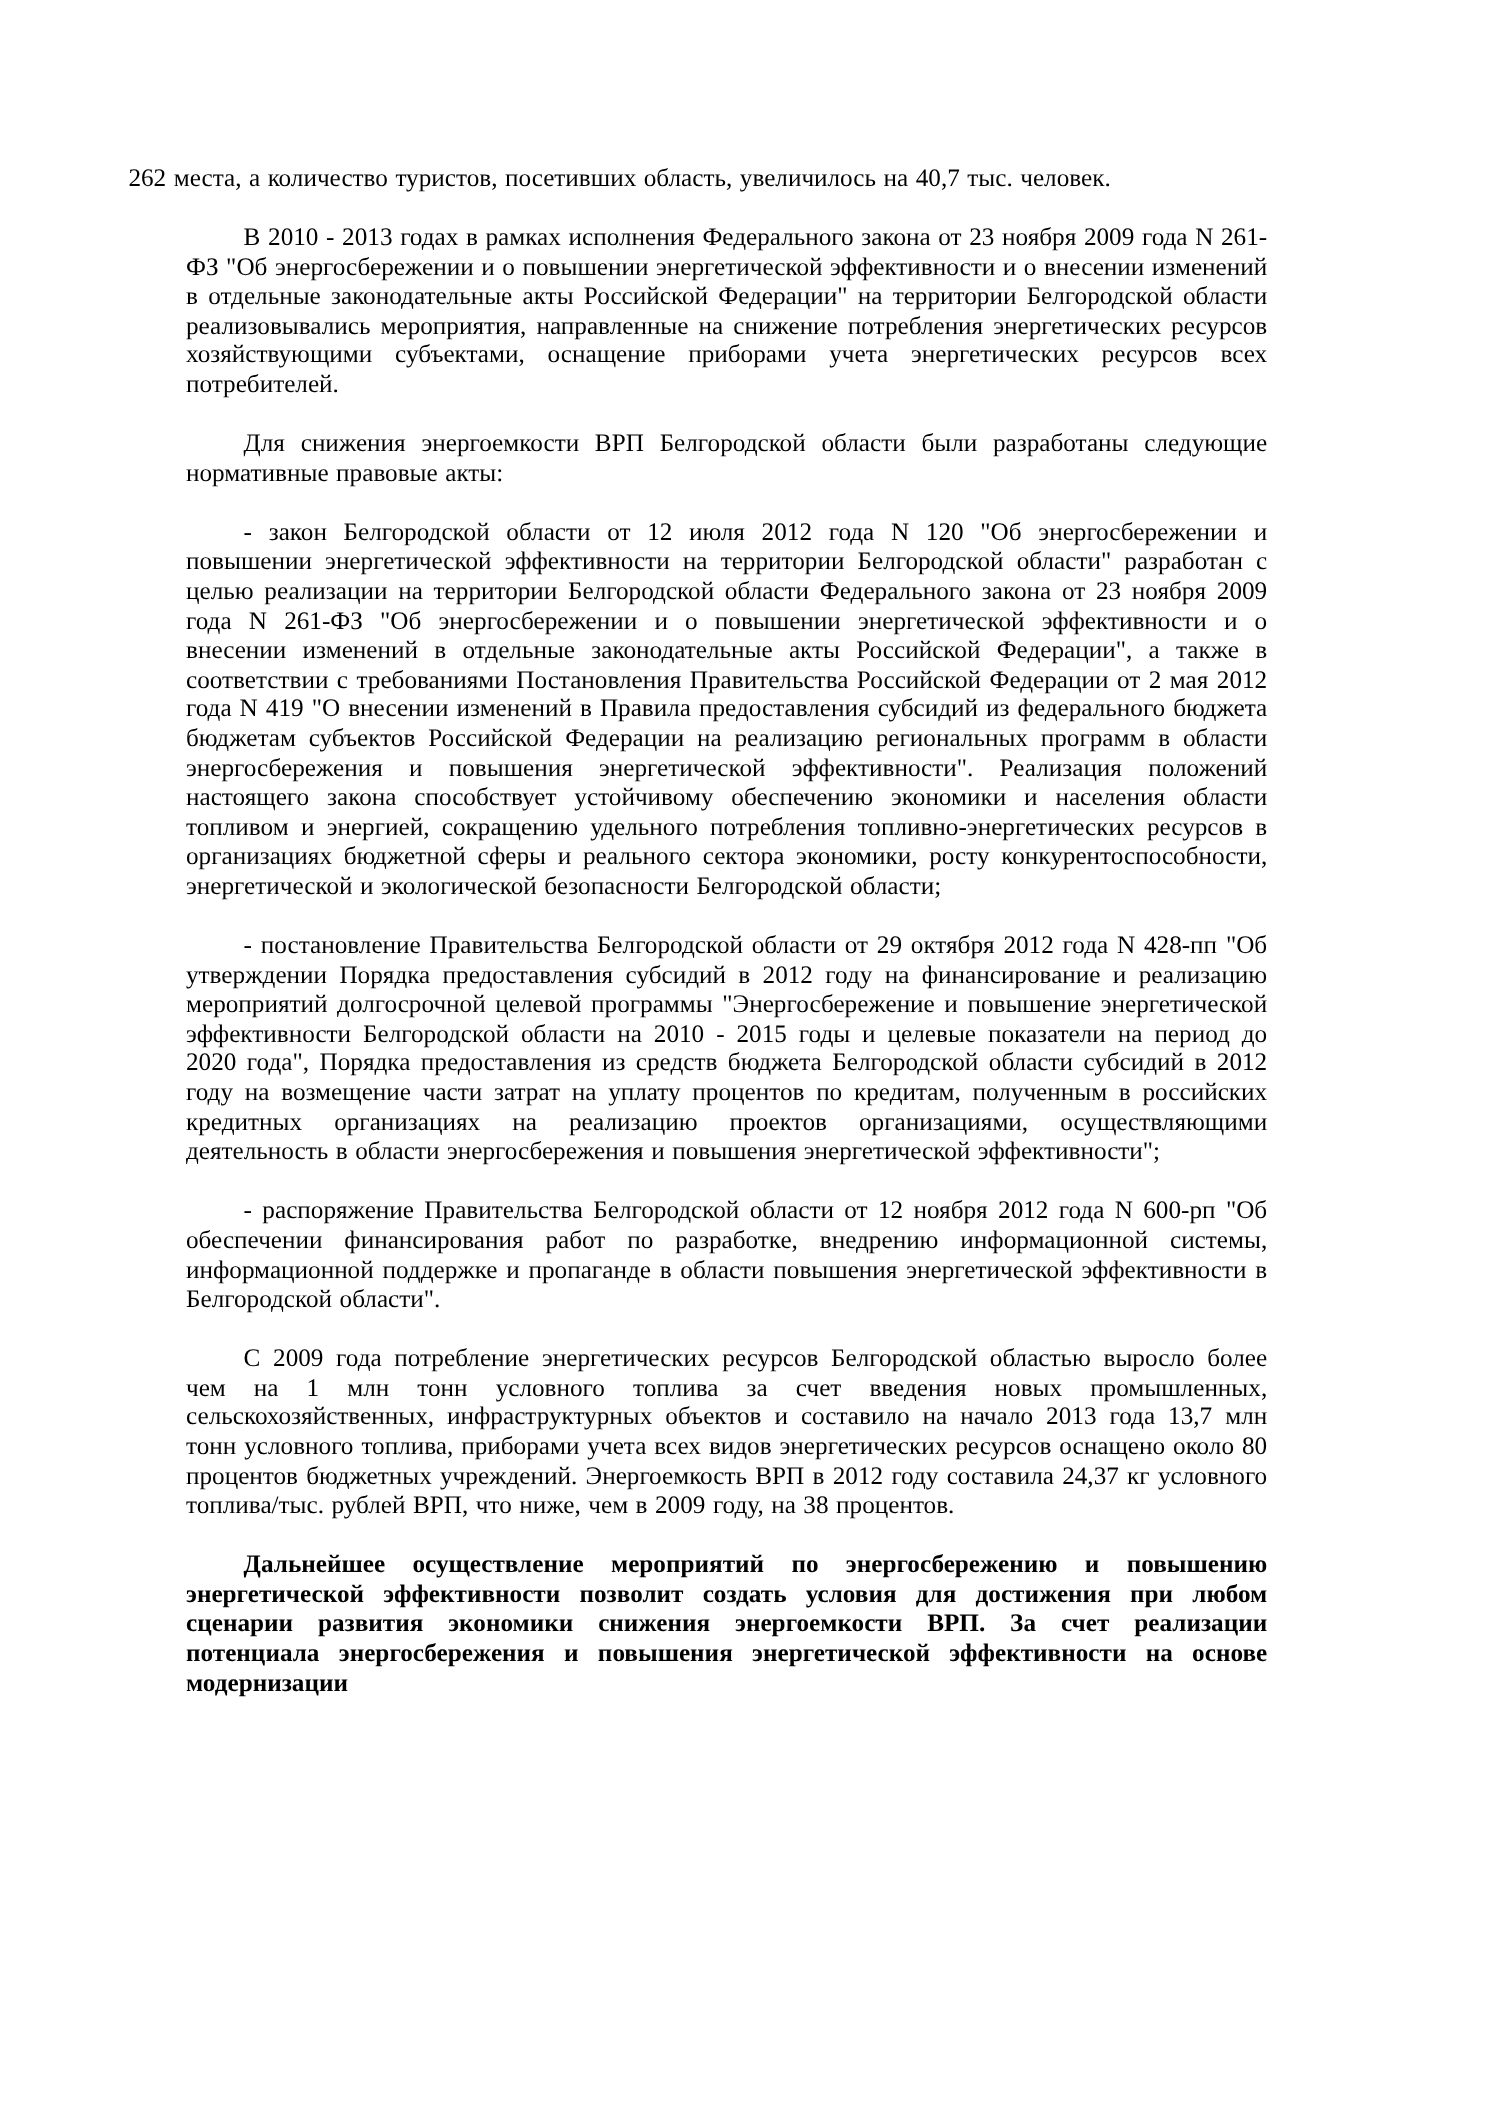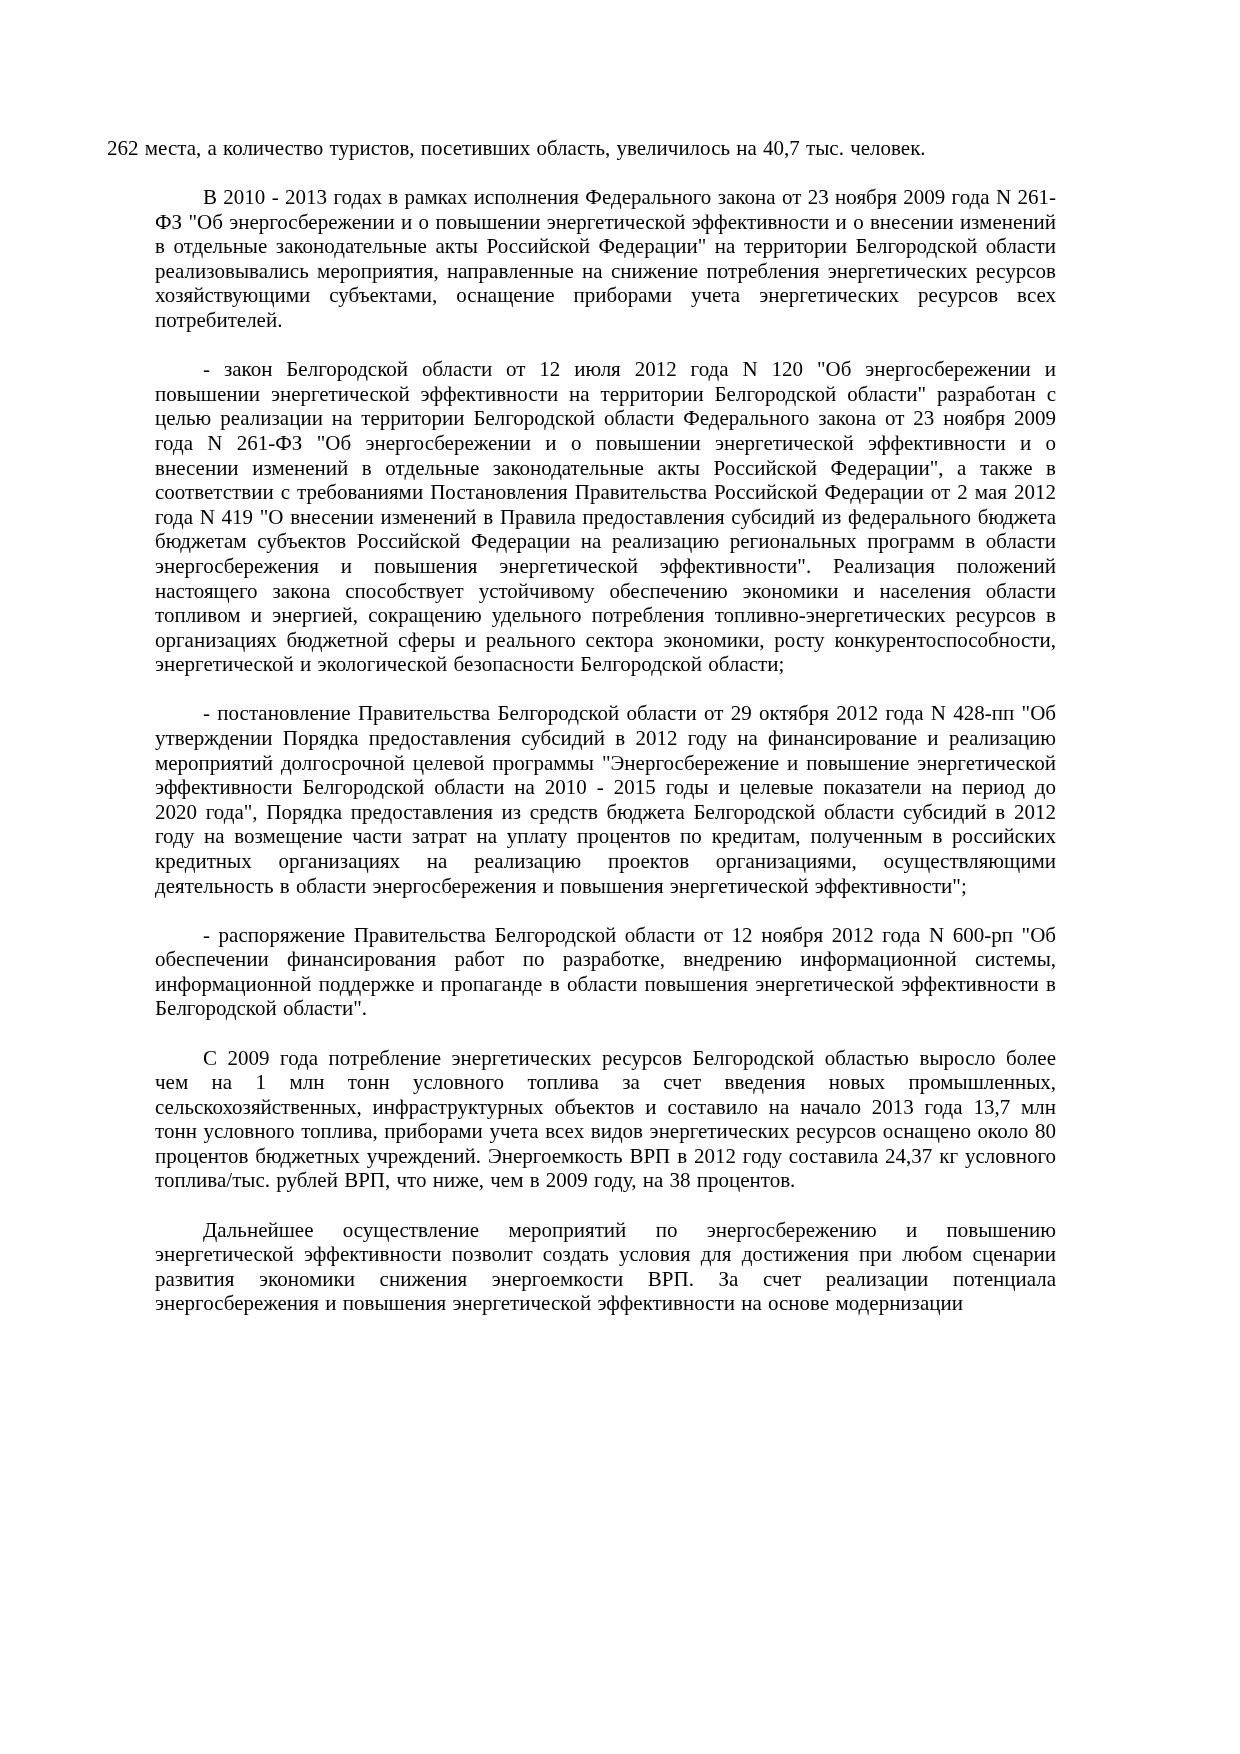"Для снижения энергоемкости ВРП" p.para { html: none -> <p>Для снижения энергоемкости ВРП Белгородской области были разработаны следующие нормативные правовые акты:</p> }
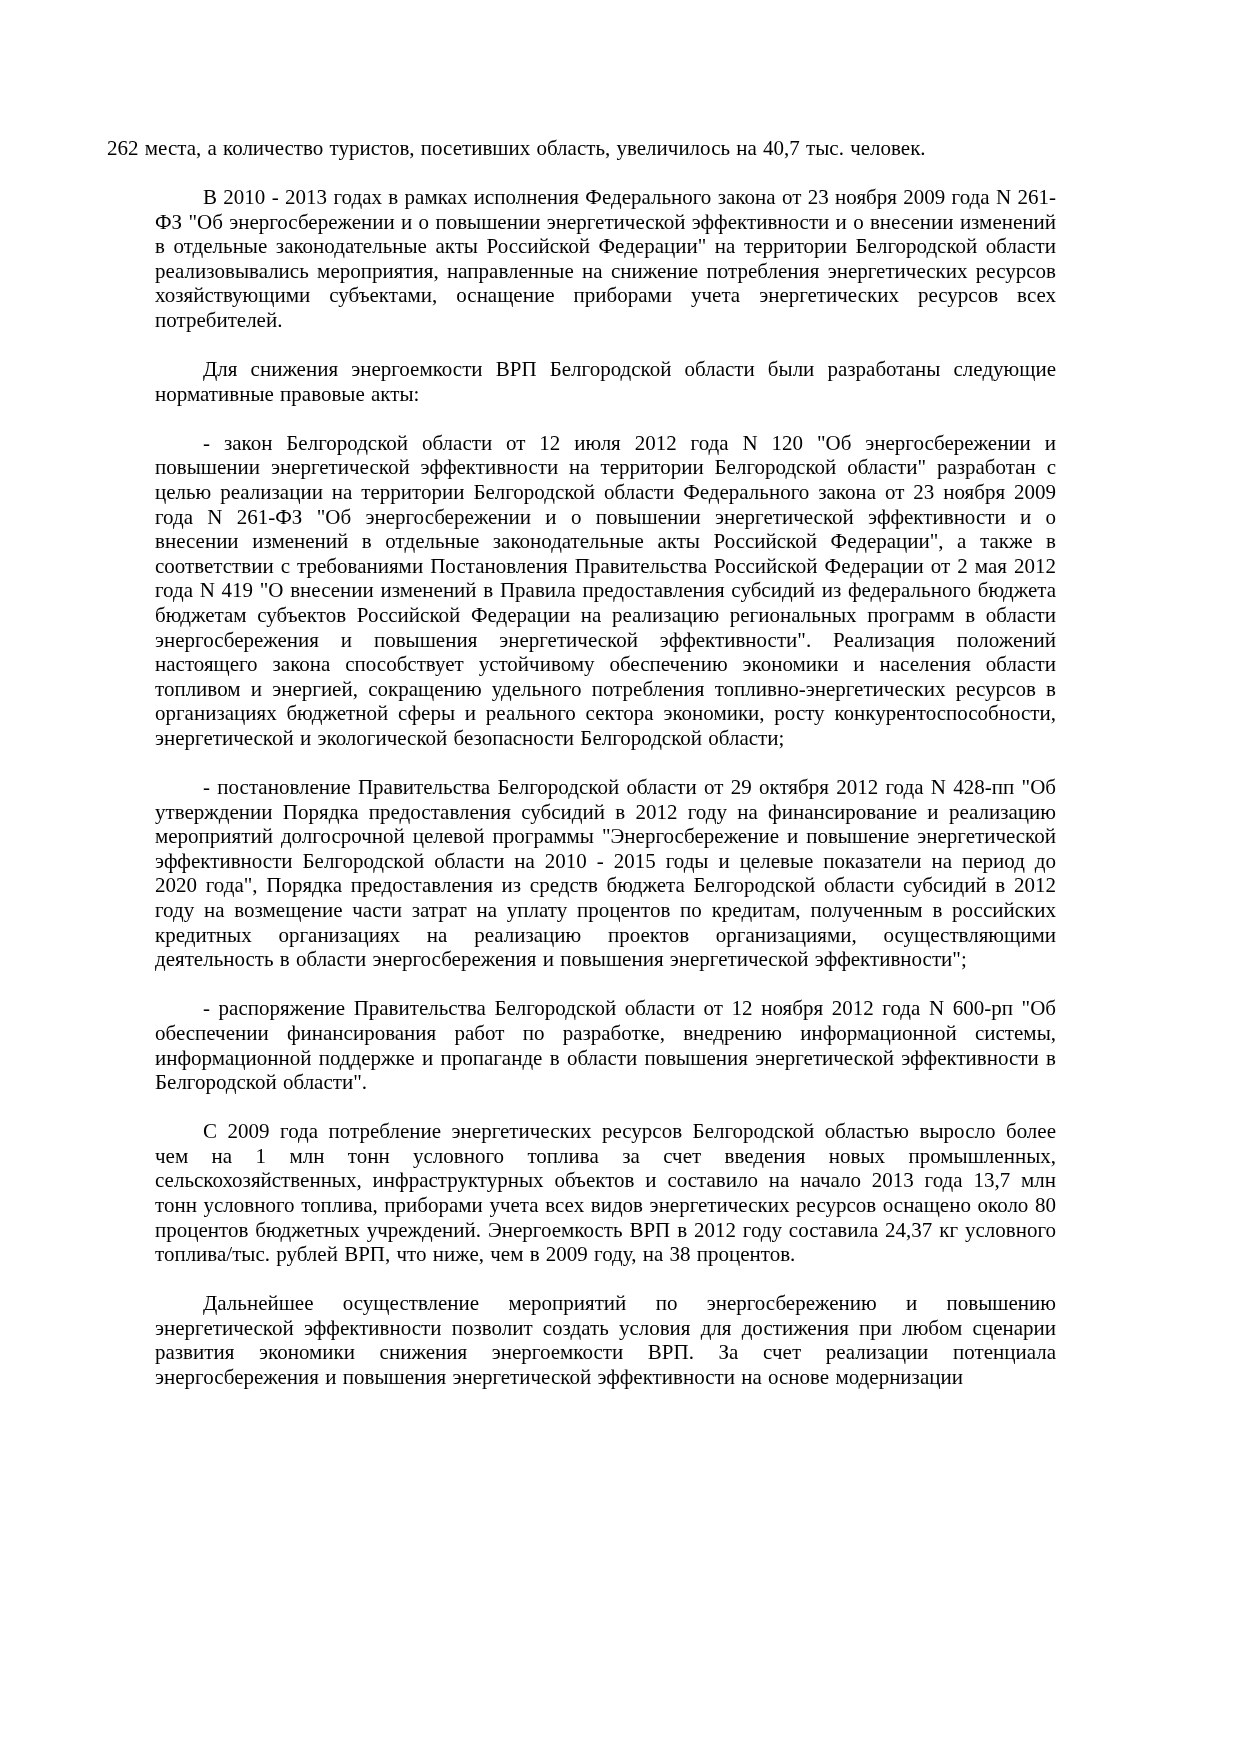"Дальнейшее осуществление мероприятий по" .para:last-child { font-weight: none -> bold }
